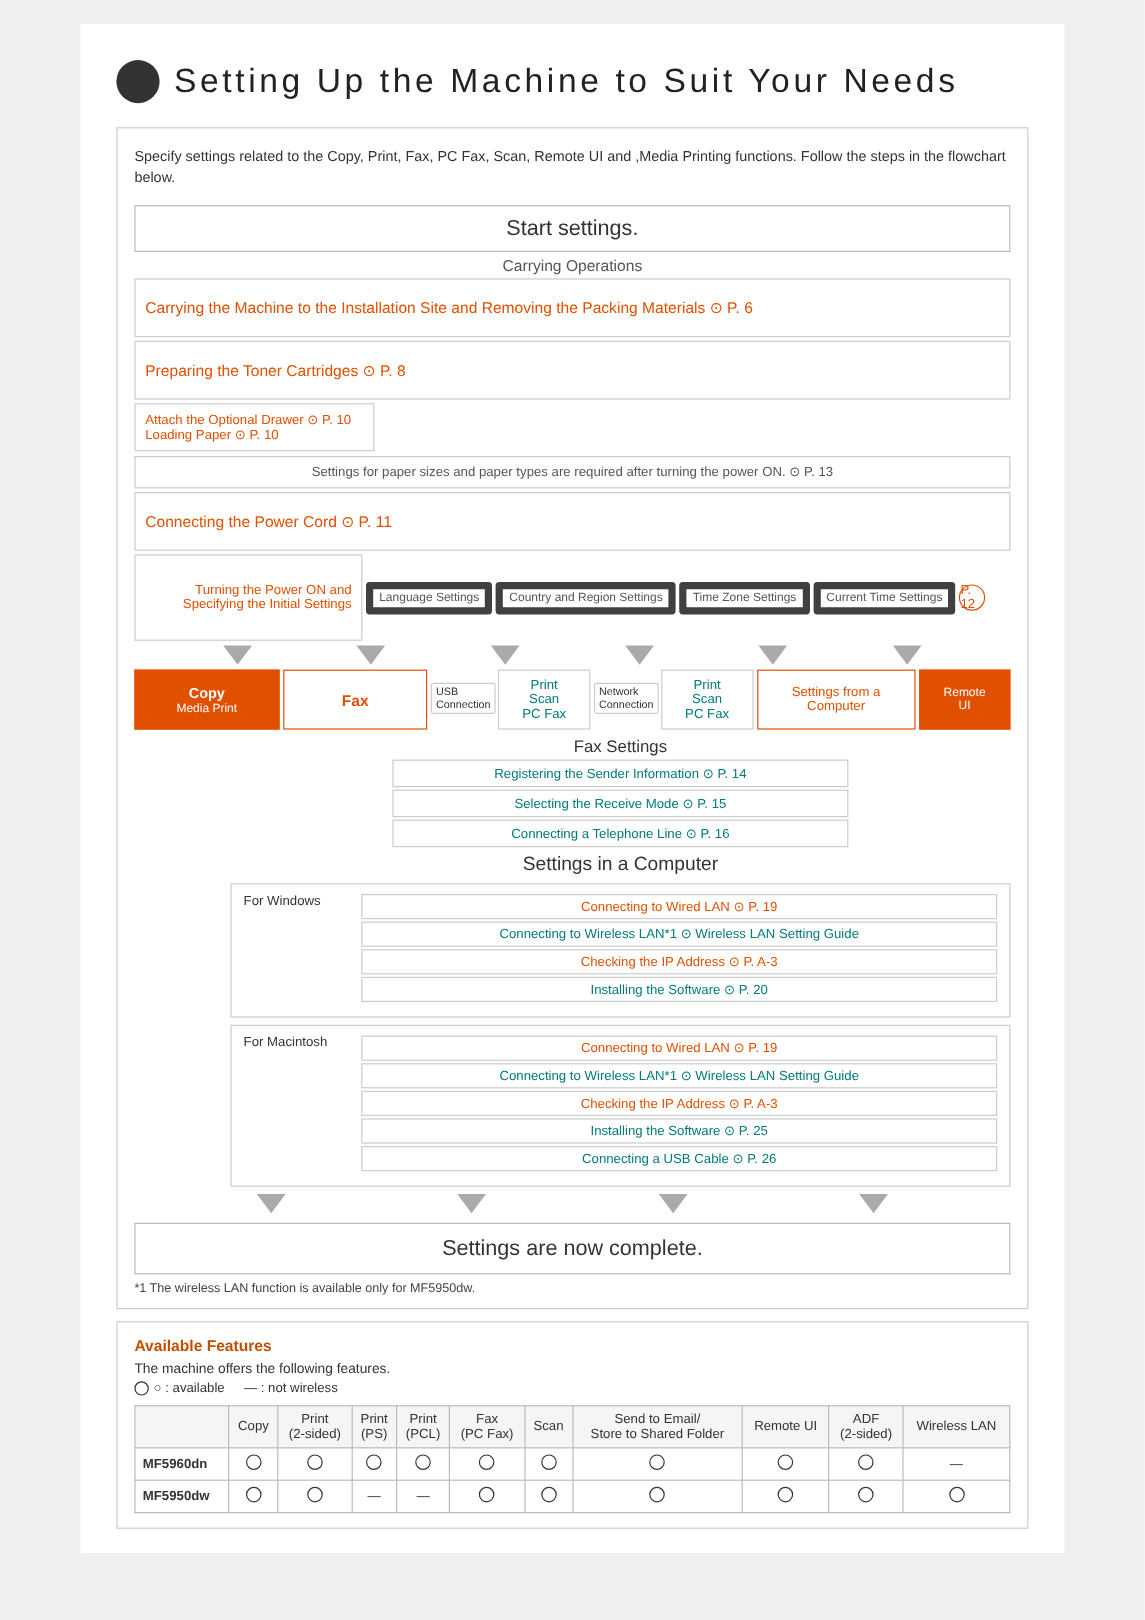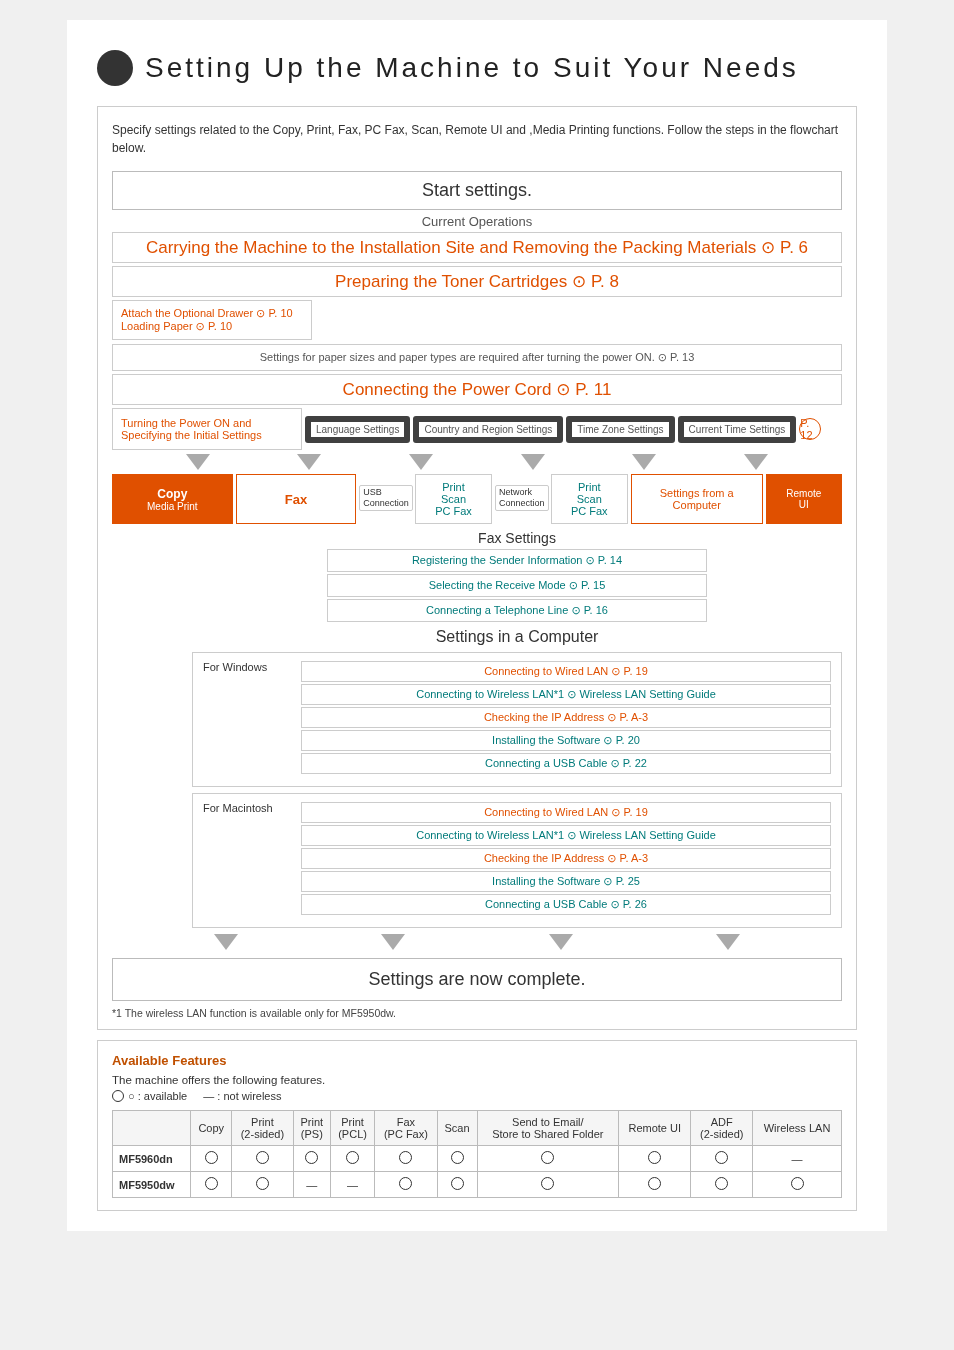"Current Operations" div.req-ops-label { text: Current -> Carrying }
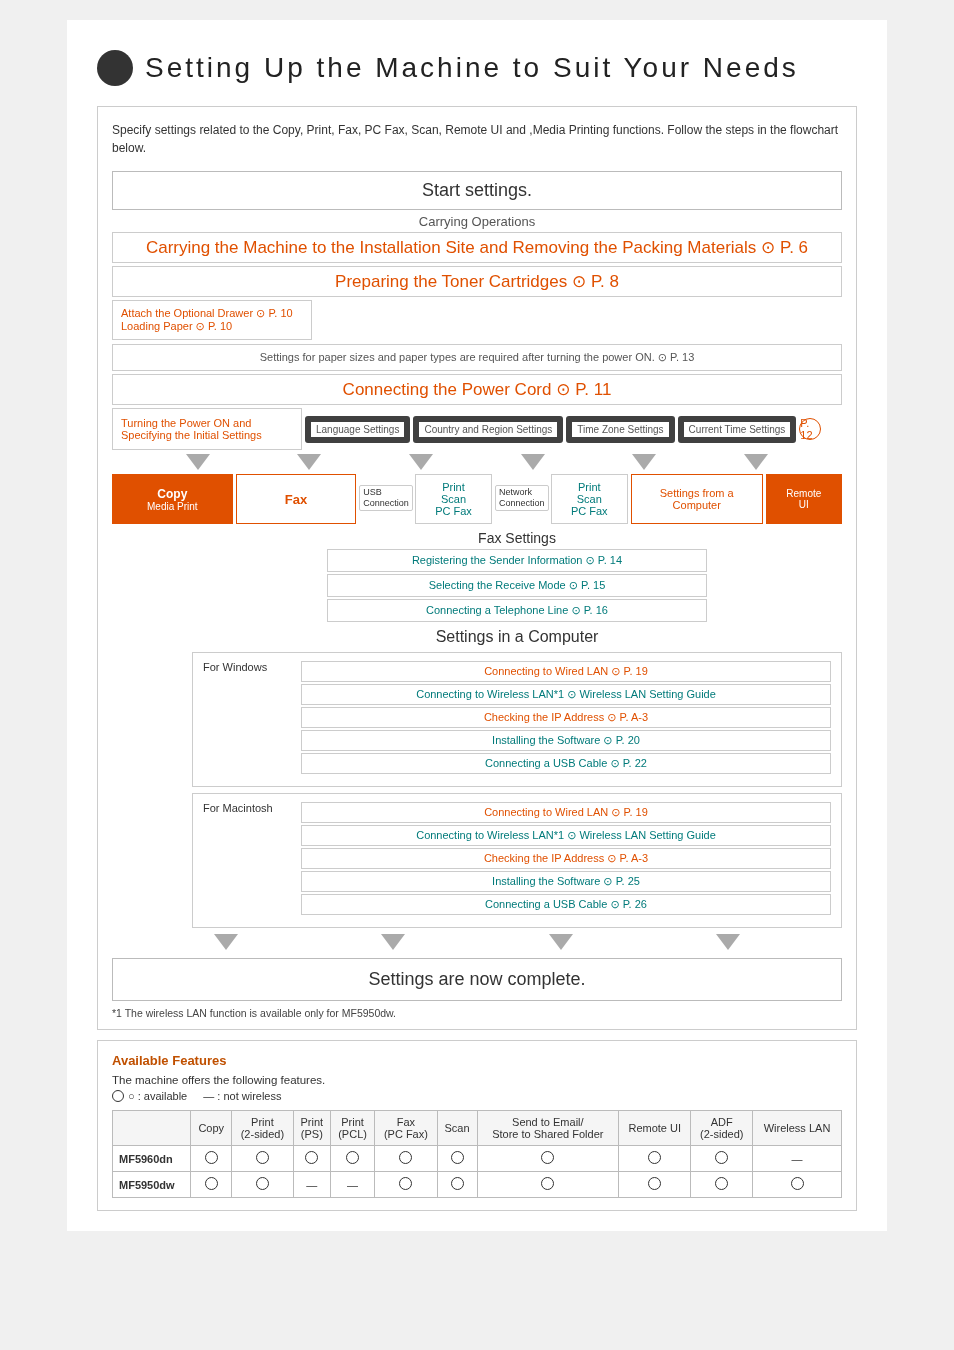"Carrying the Machine to the" .flow-full { font-size: 17px -> 13px; padding: 4px 8px -> 16px 8px; text-align: center -> none }
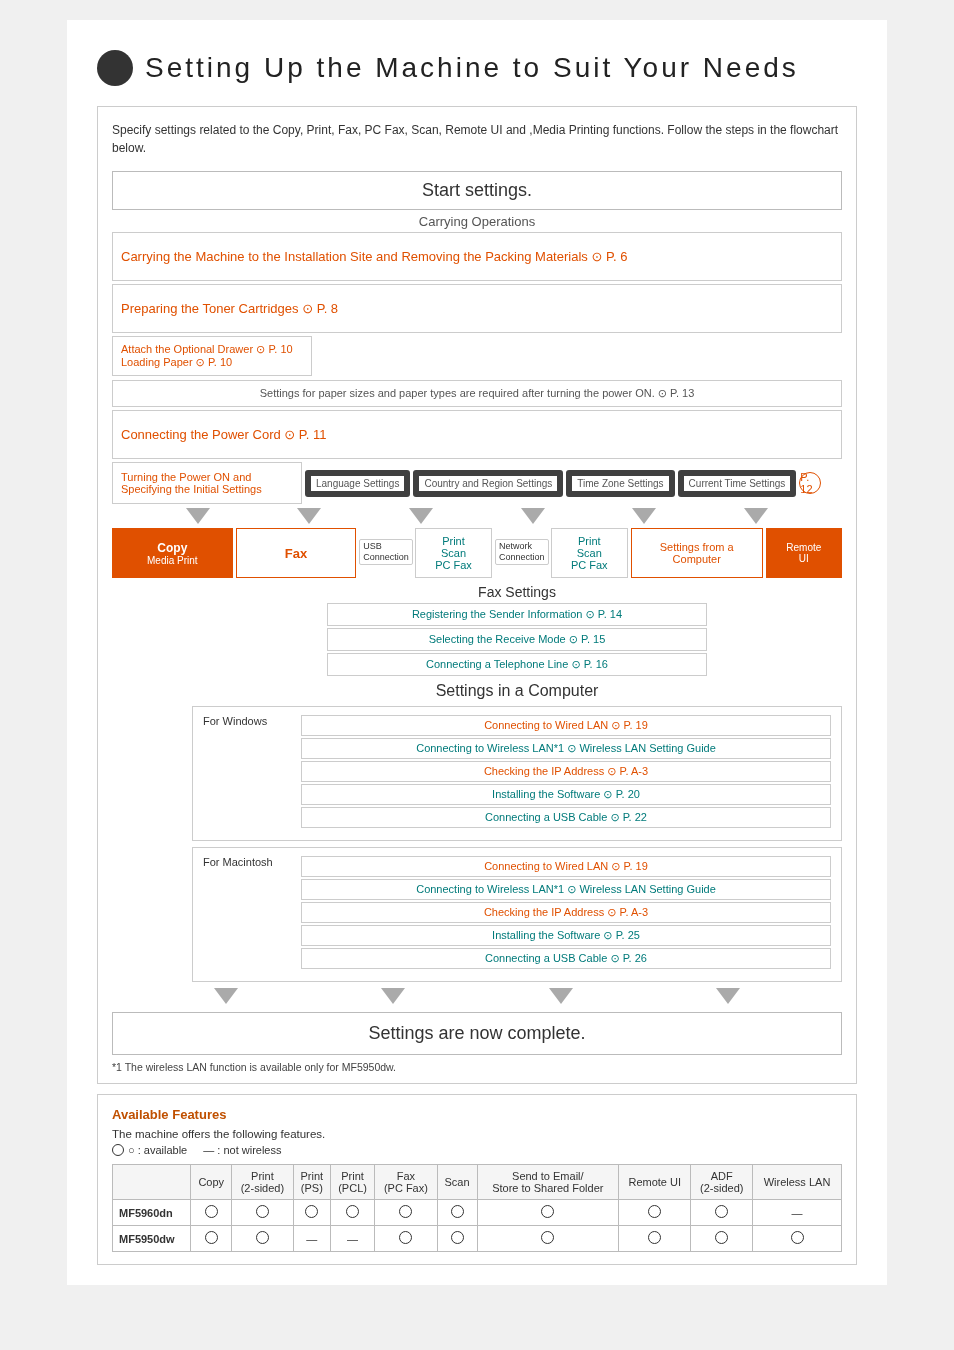"Turning the Power ON and" .turning-left { padding: 8px 8px -> 23px 8px; text-align: none -> right }
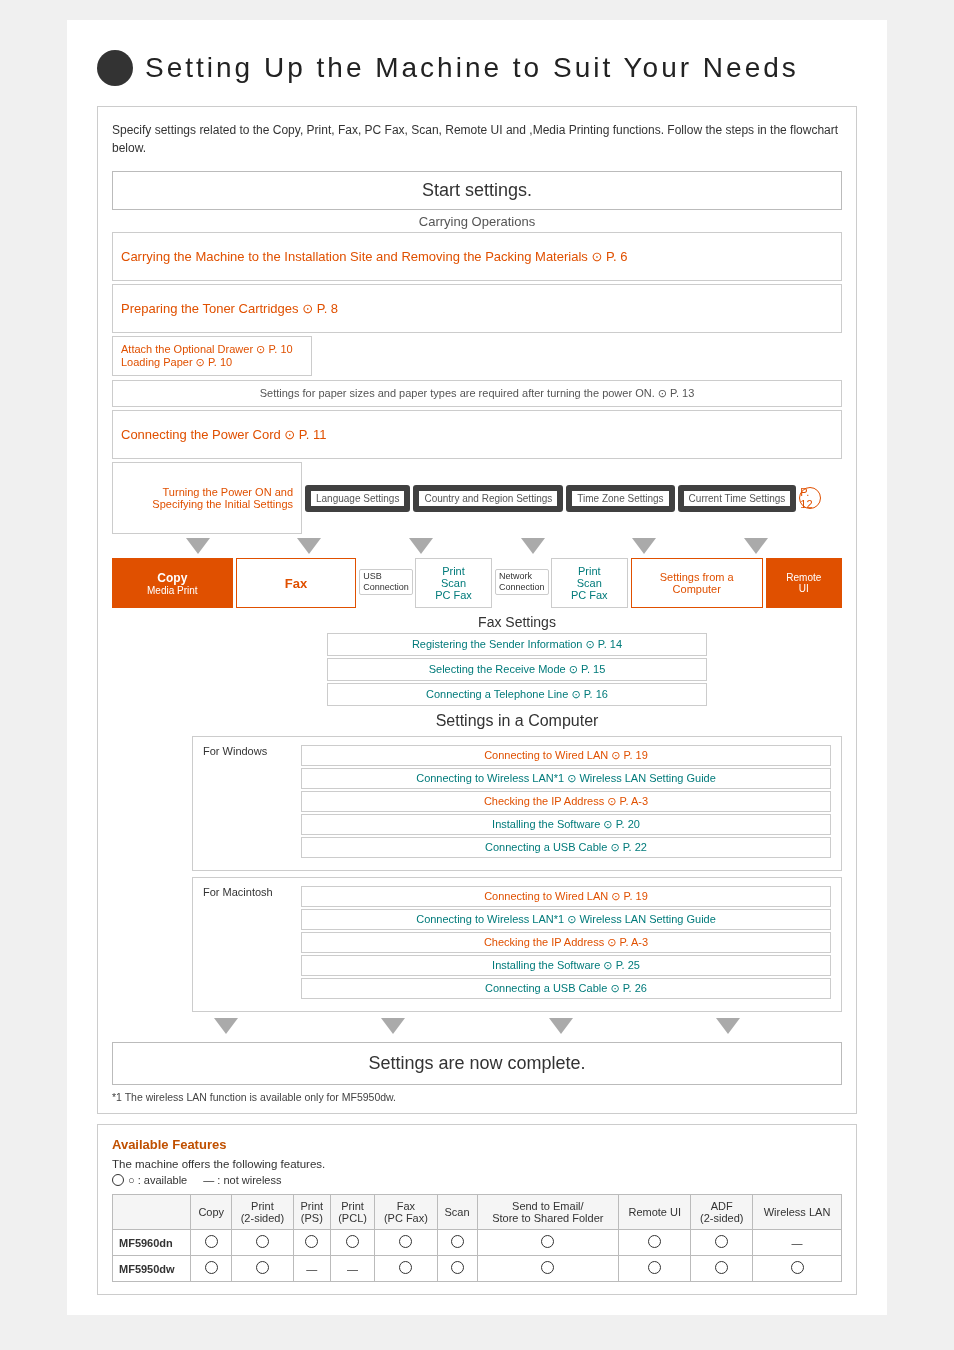"Connecting a USB Cable ⊙ P. 22" span.comp-link { html: <span>Connecting a USB Cable ⊙ P. 22</span> -> none }
